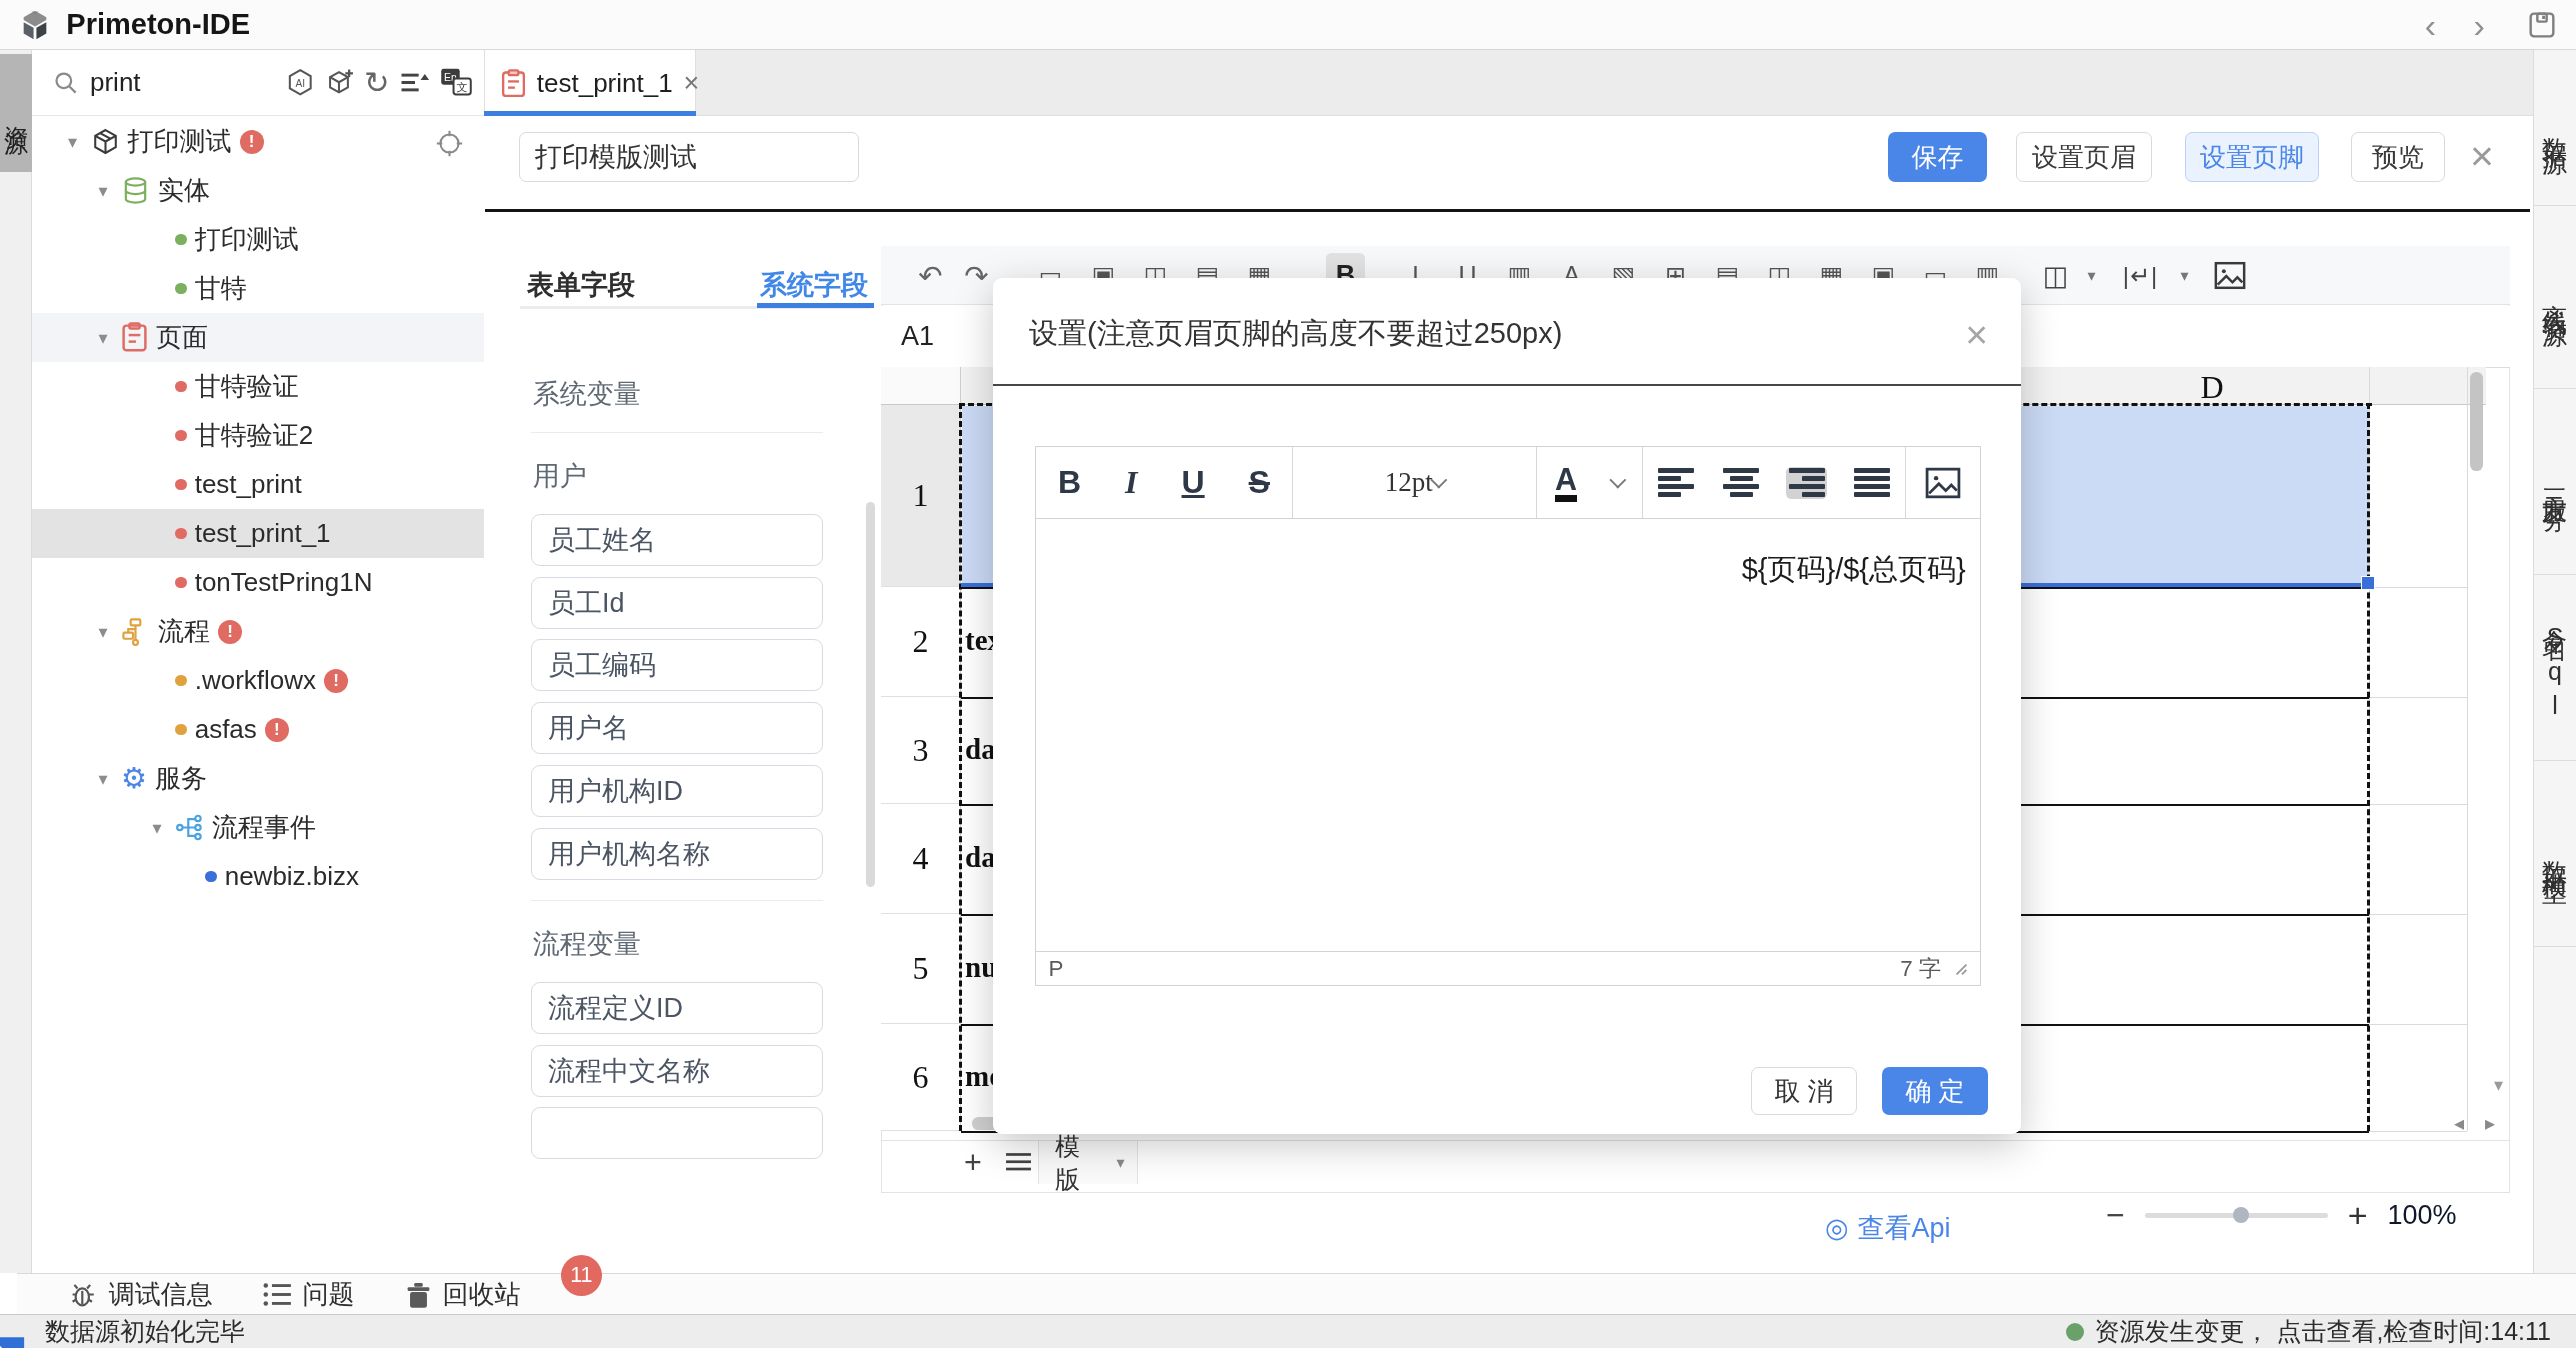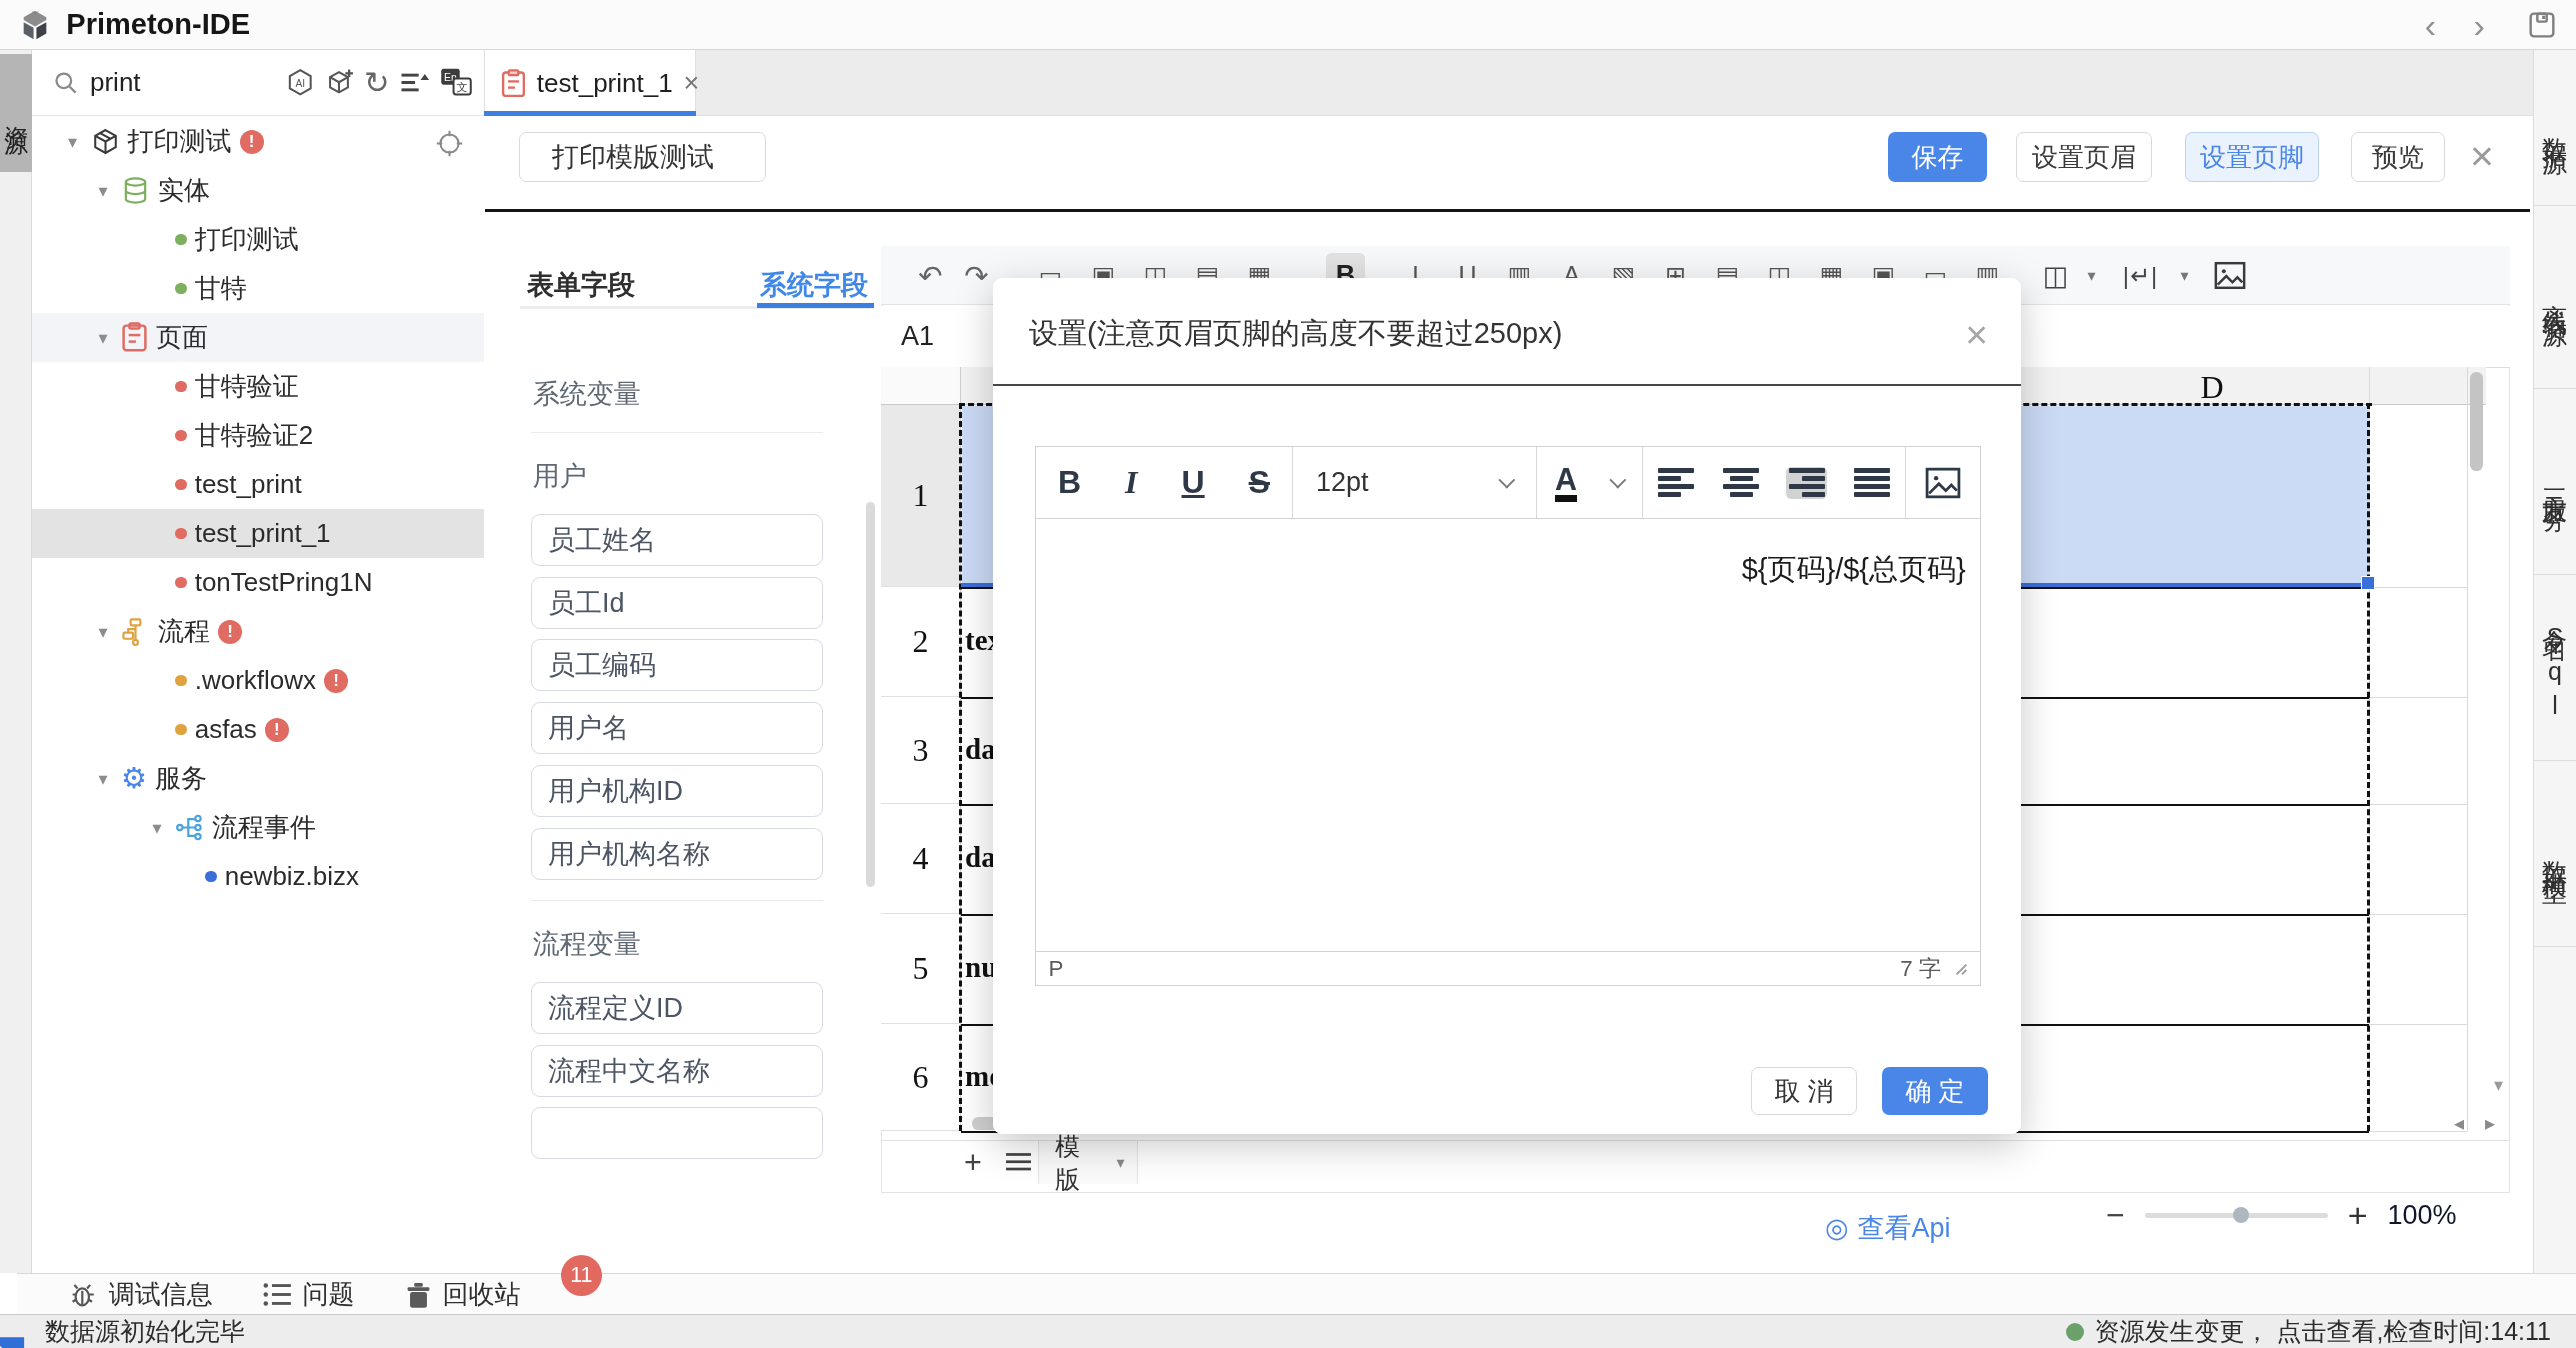"打印模版测试" #tpl-input { padding: 0 32px -> 0 15px; width: 247px -> 340px }
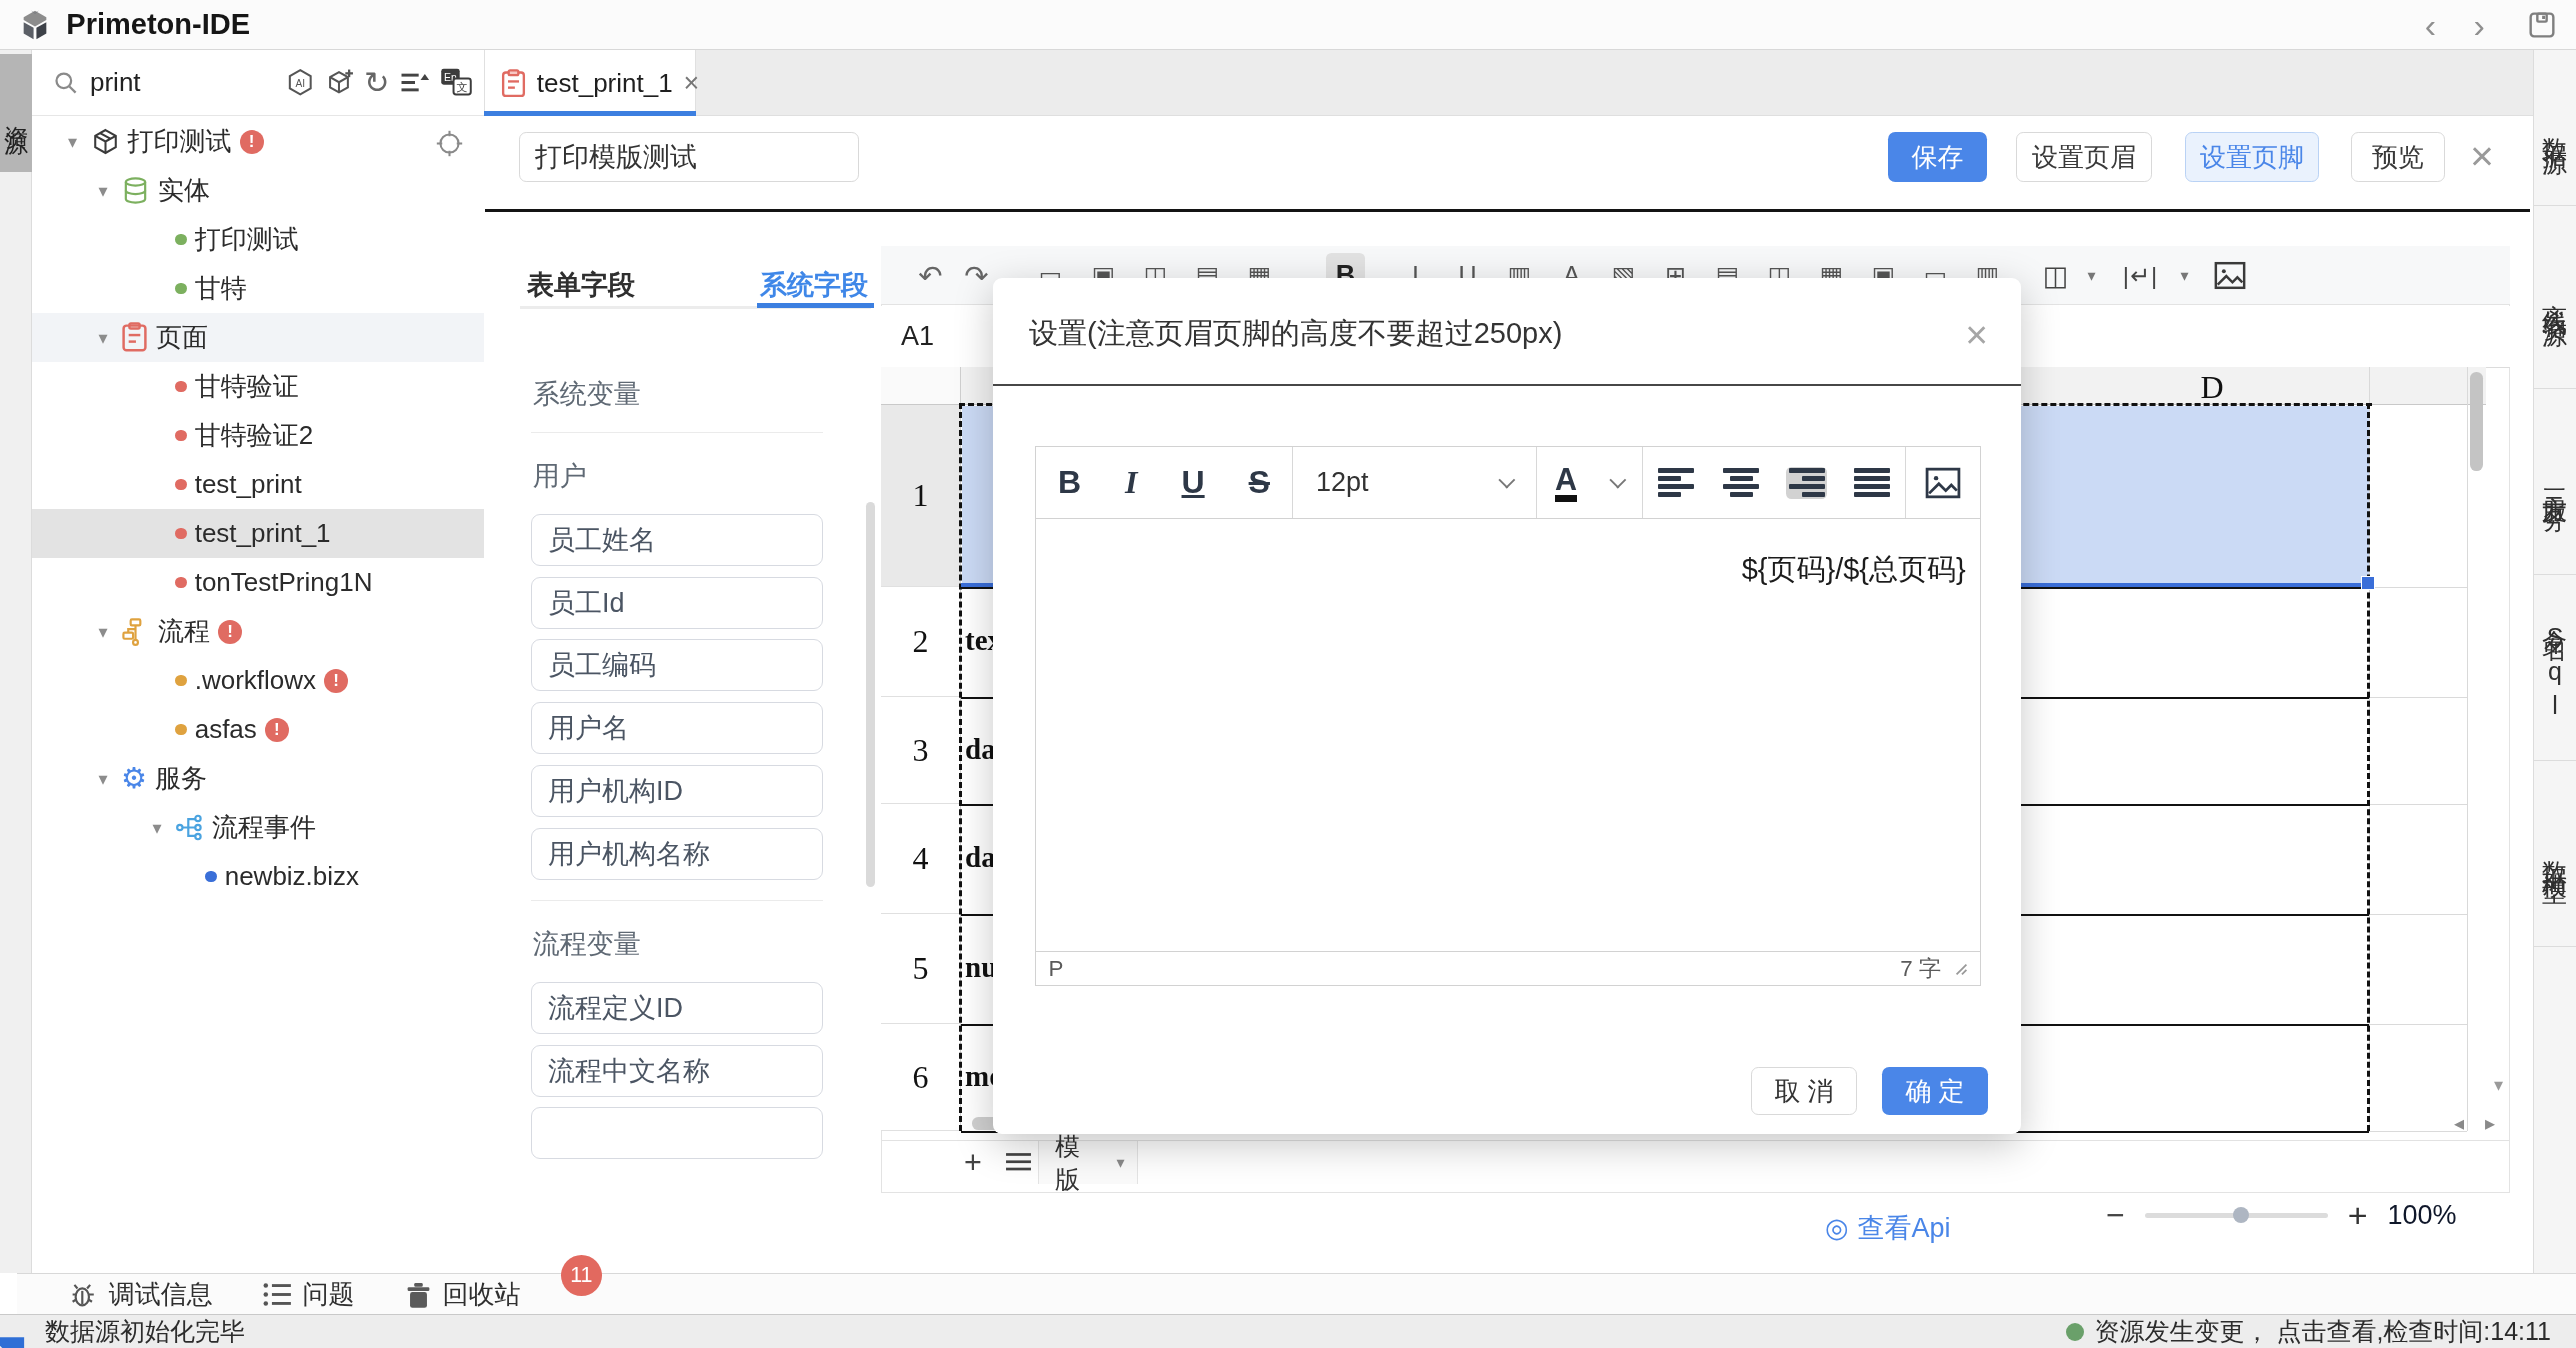"12pt" div.ed-group { font-family: none -> Liberation Serif, serif; justify-content: space-between -> center }
